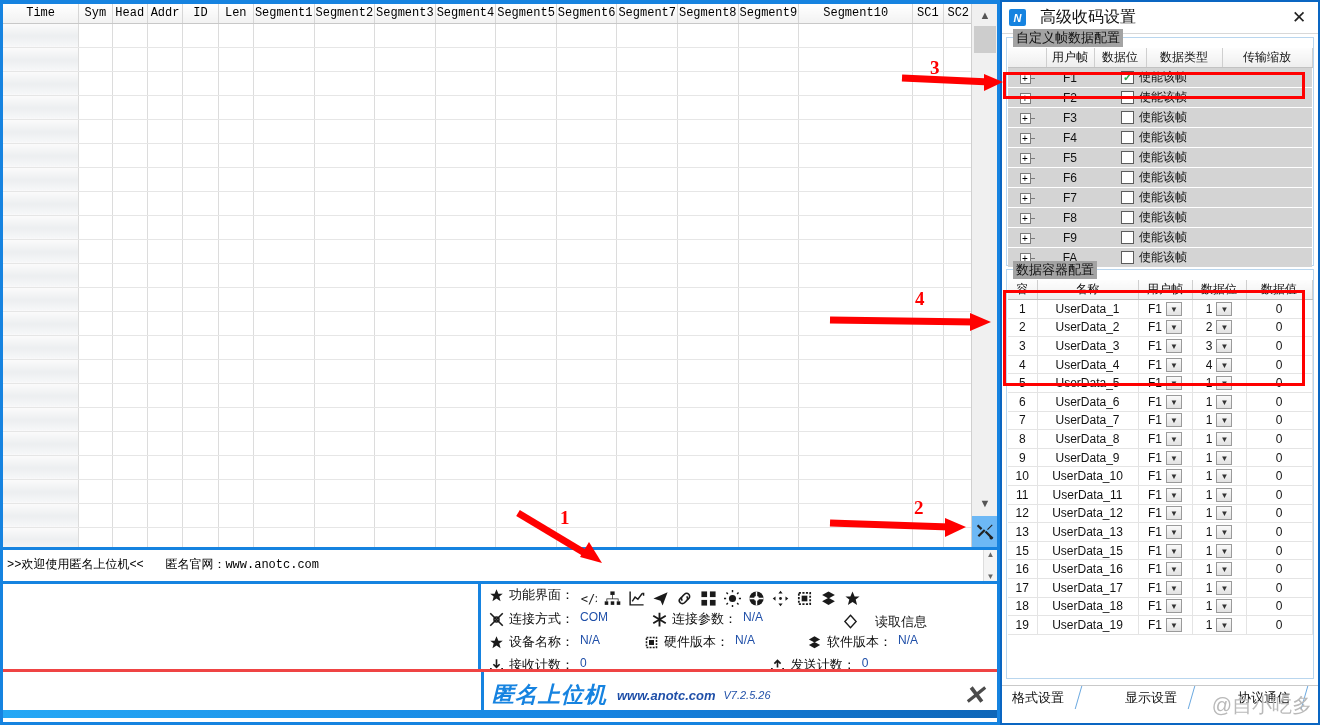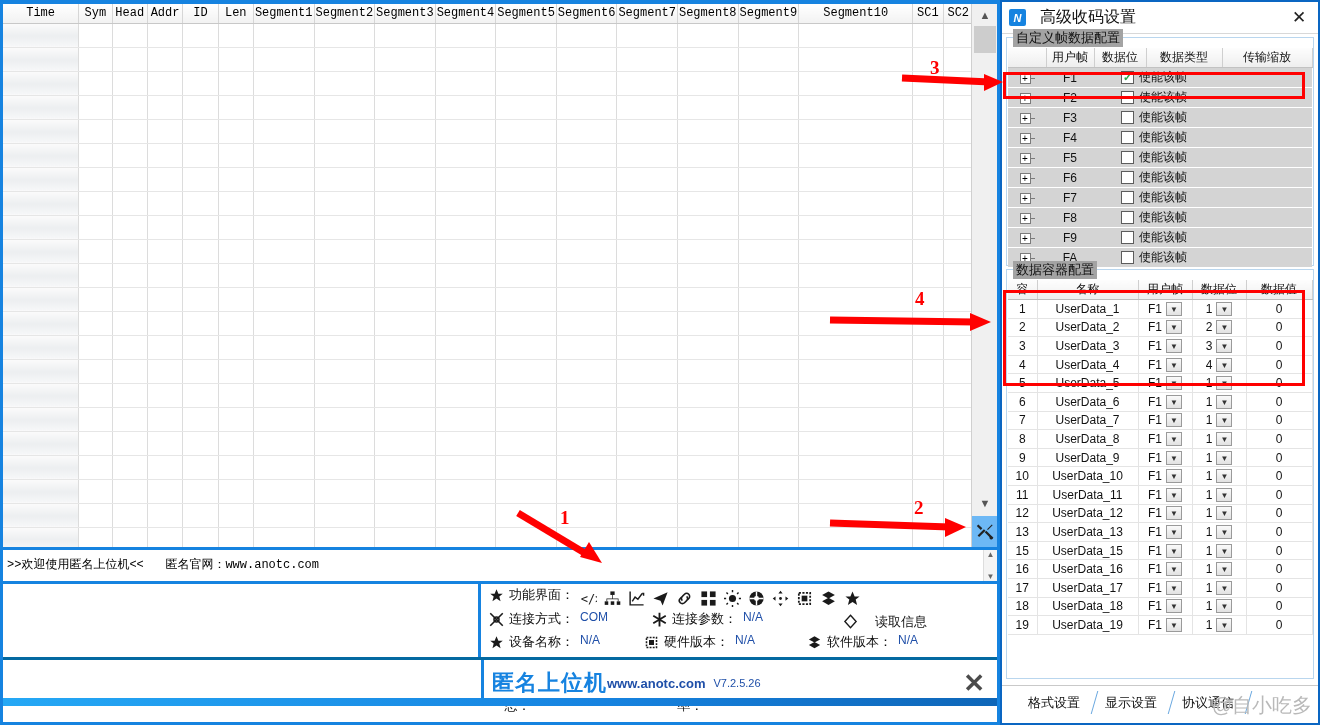"匿名上位机" #brand-bar { border-top: 3px solid #0369a1 -> 3px solid #ef4444; bottom: 16px -> 4px; font-style: none -> italic }
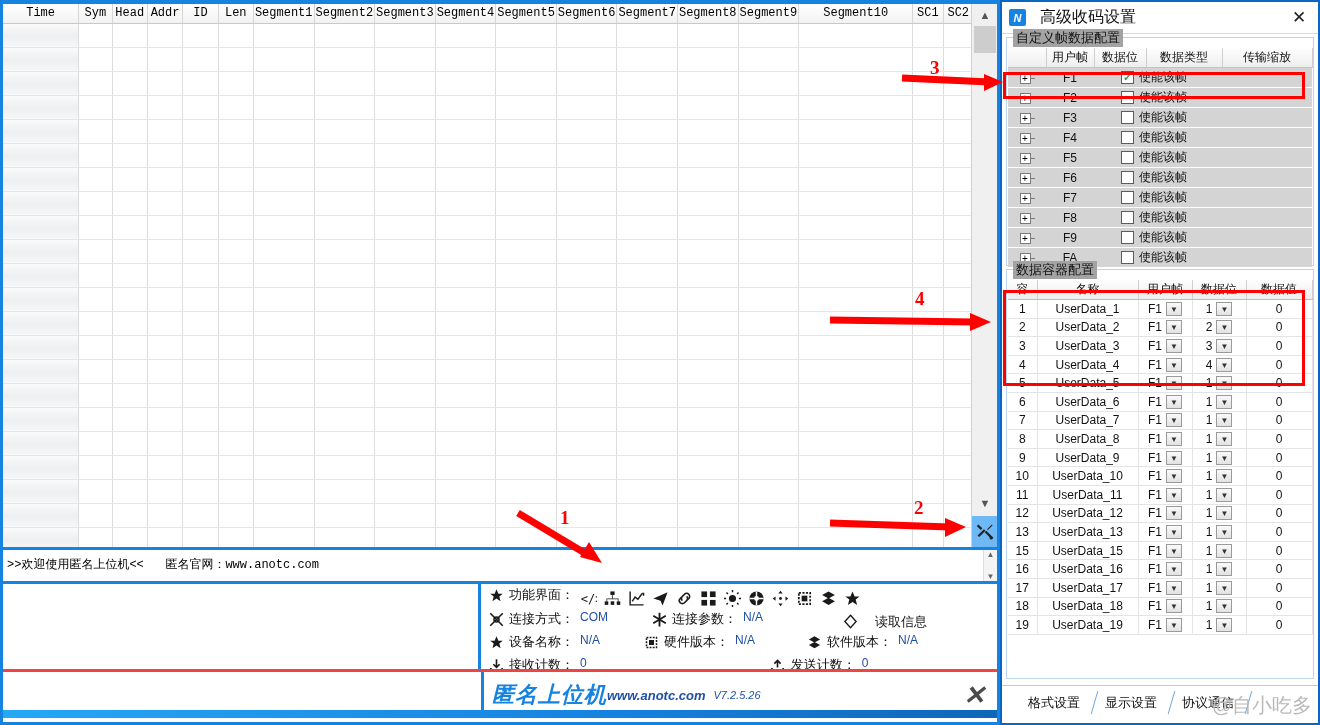"www.anotc.com" #brand-url { margin-left: none -> 10px }
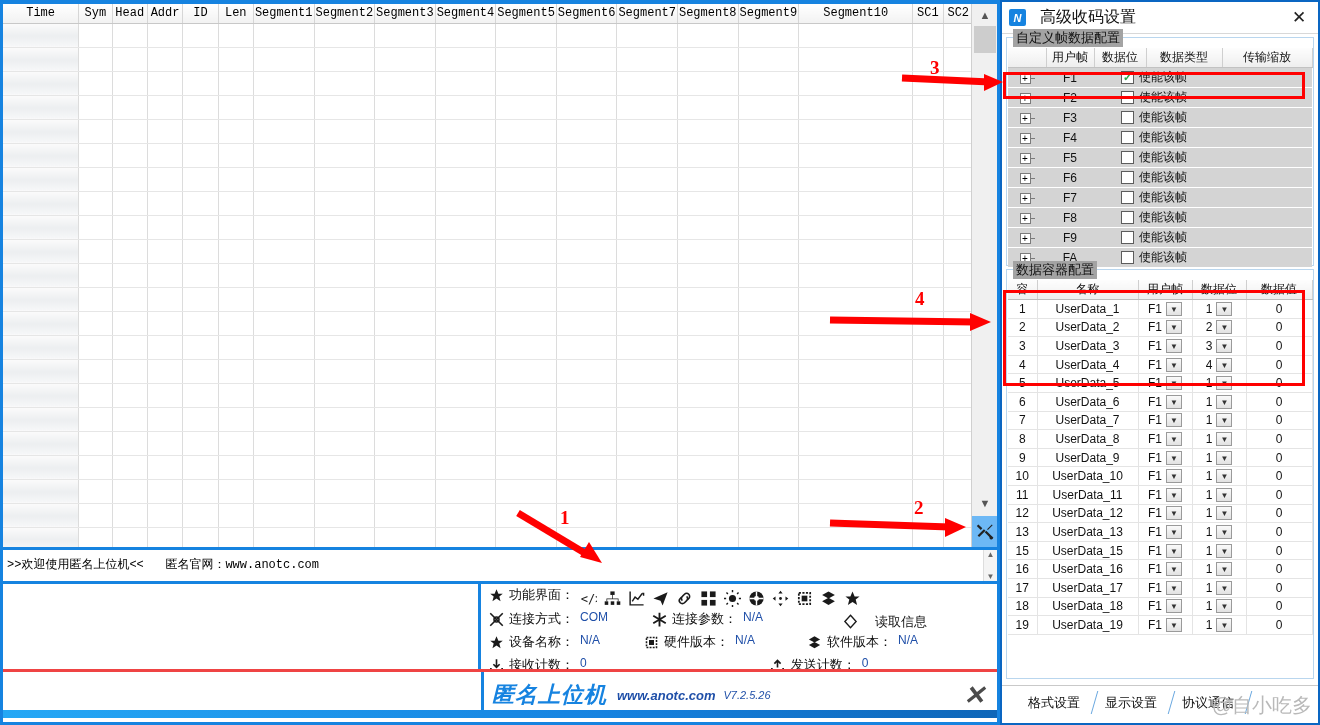"格式设置" #dlg-tabs { align-items: center -> flex-start; gap: none -> 36px; padding-left: 20px -> 4px }
